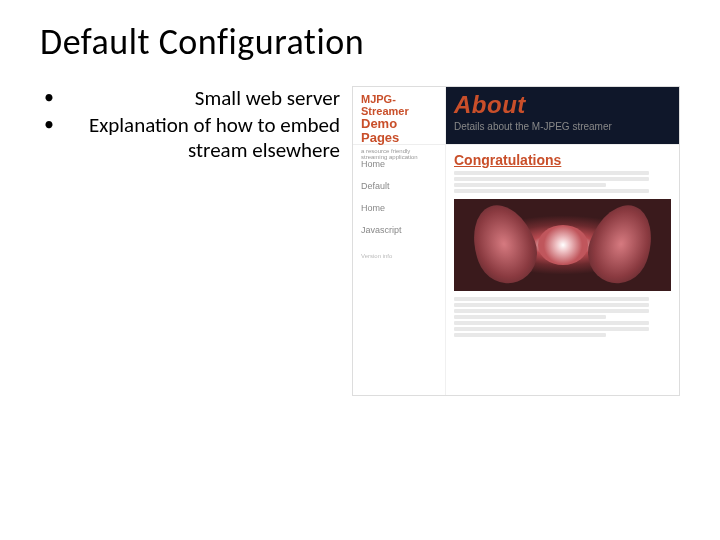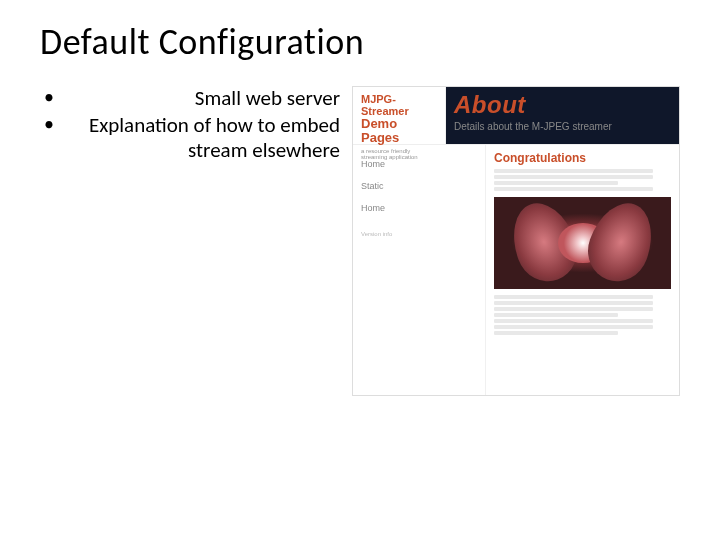"Home" .sh-body { gap: 40px -> none }
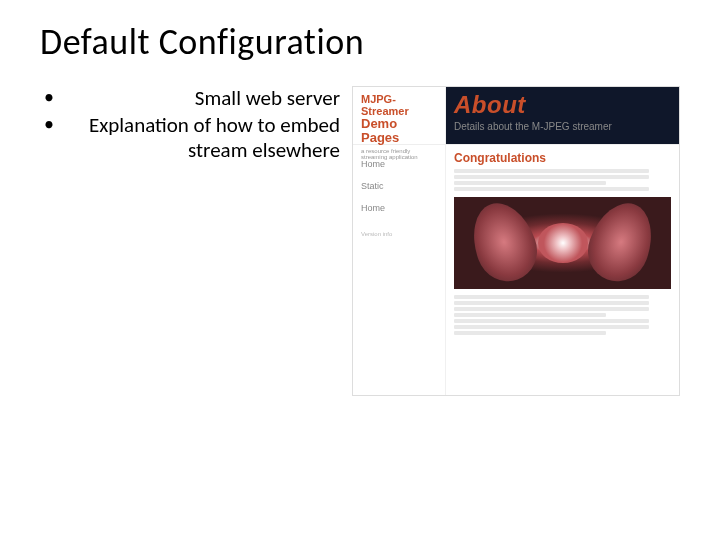"Congratulations" .sh-congrats { font-size: 12px -> 14px; text-decoration: none -> underline }
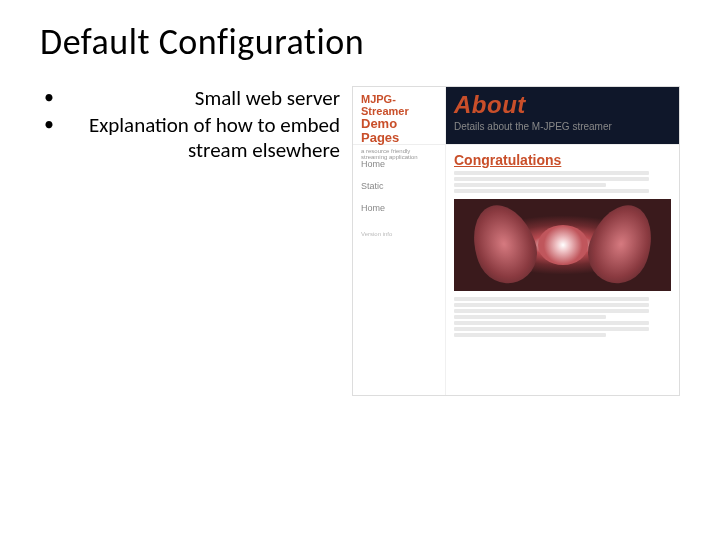"Static" div { text: Static -> Default }
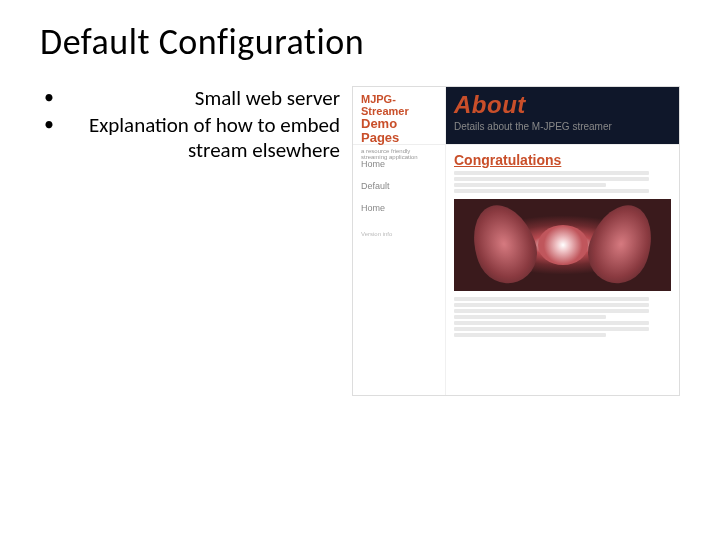"Javascript" div { html: none -> <div>Javascript</div> }
